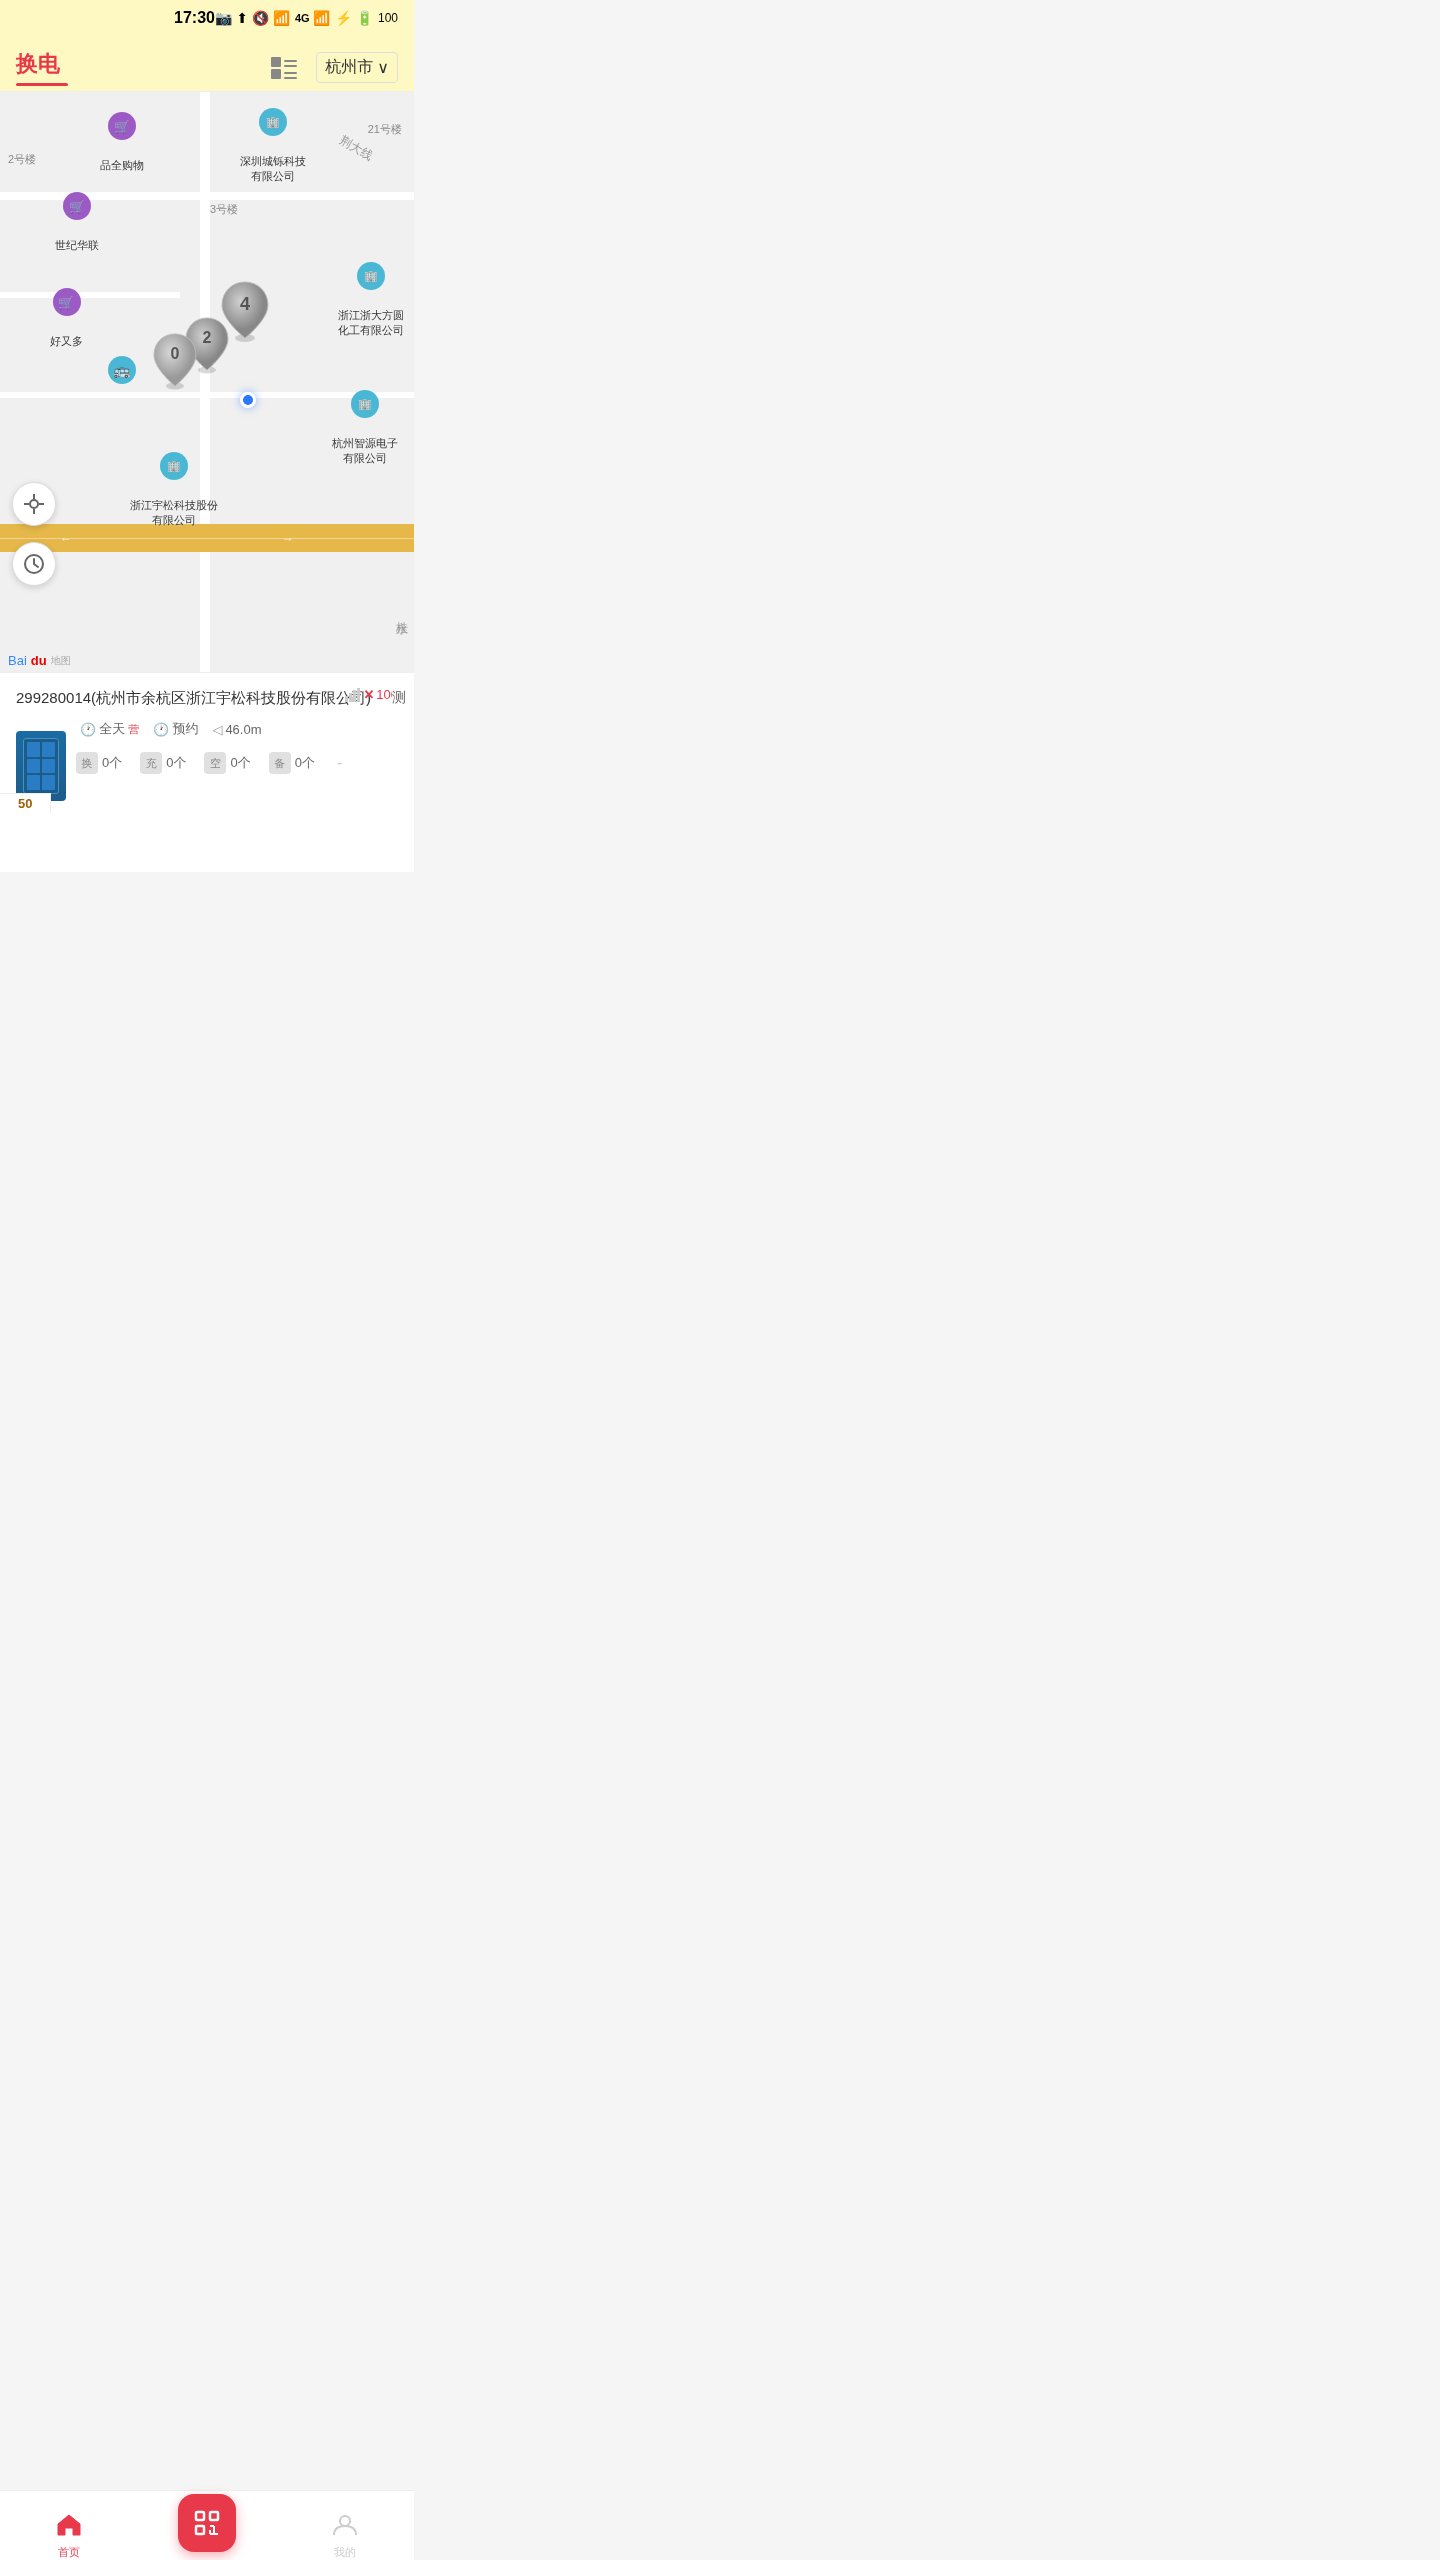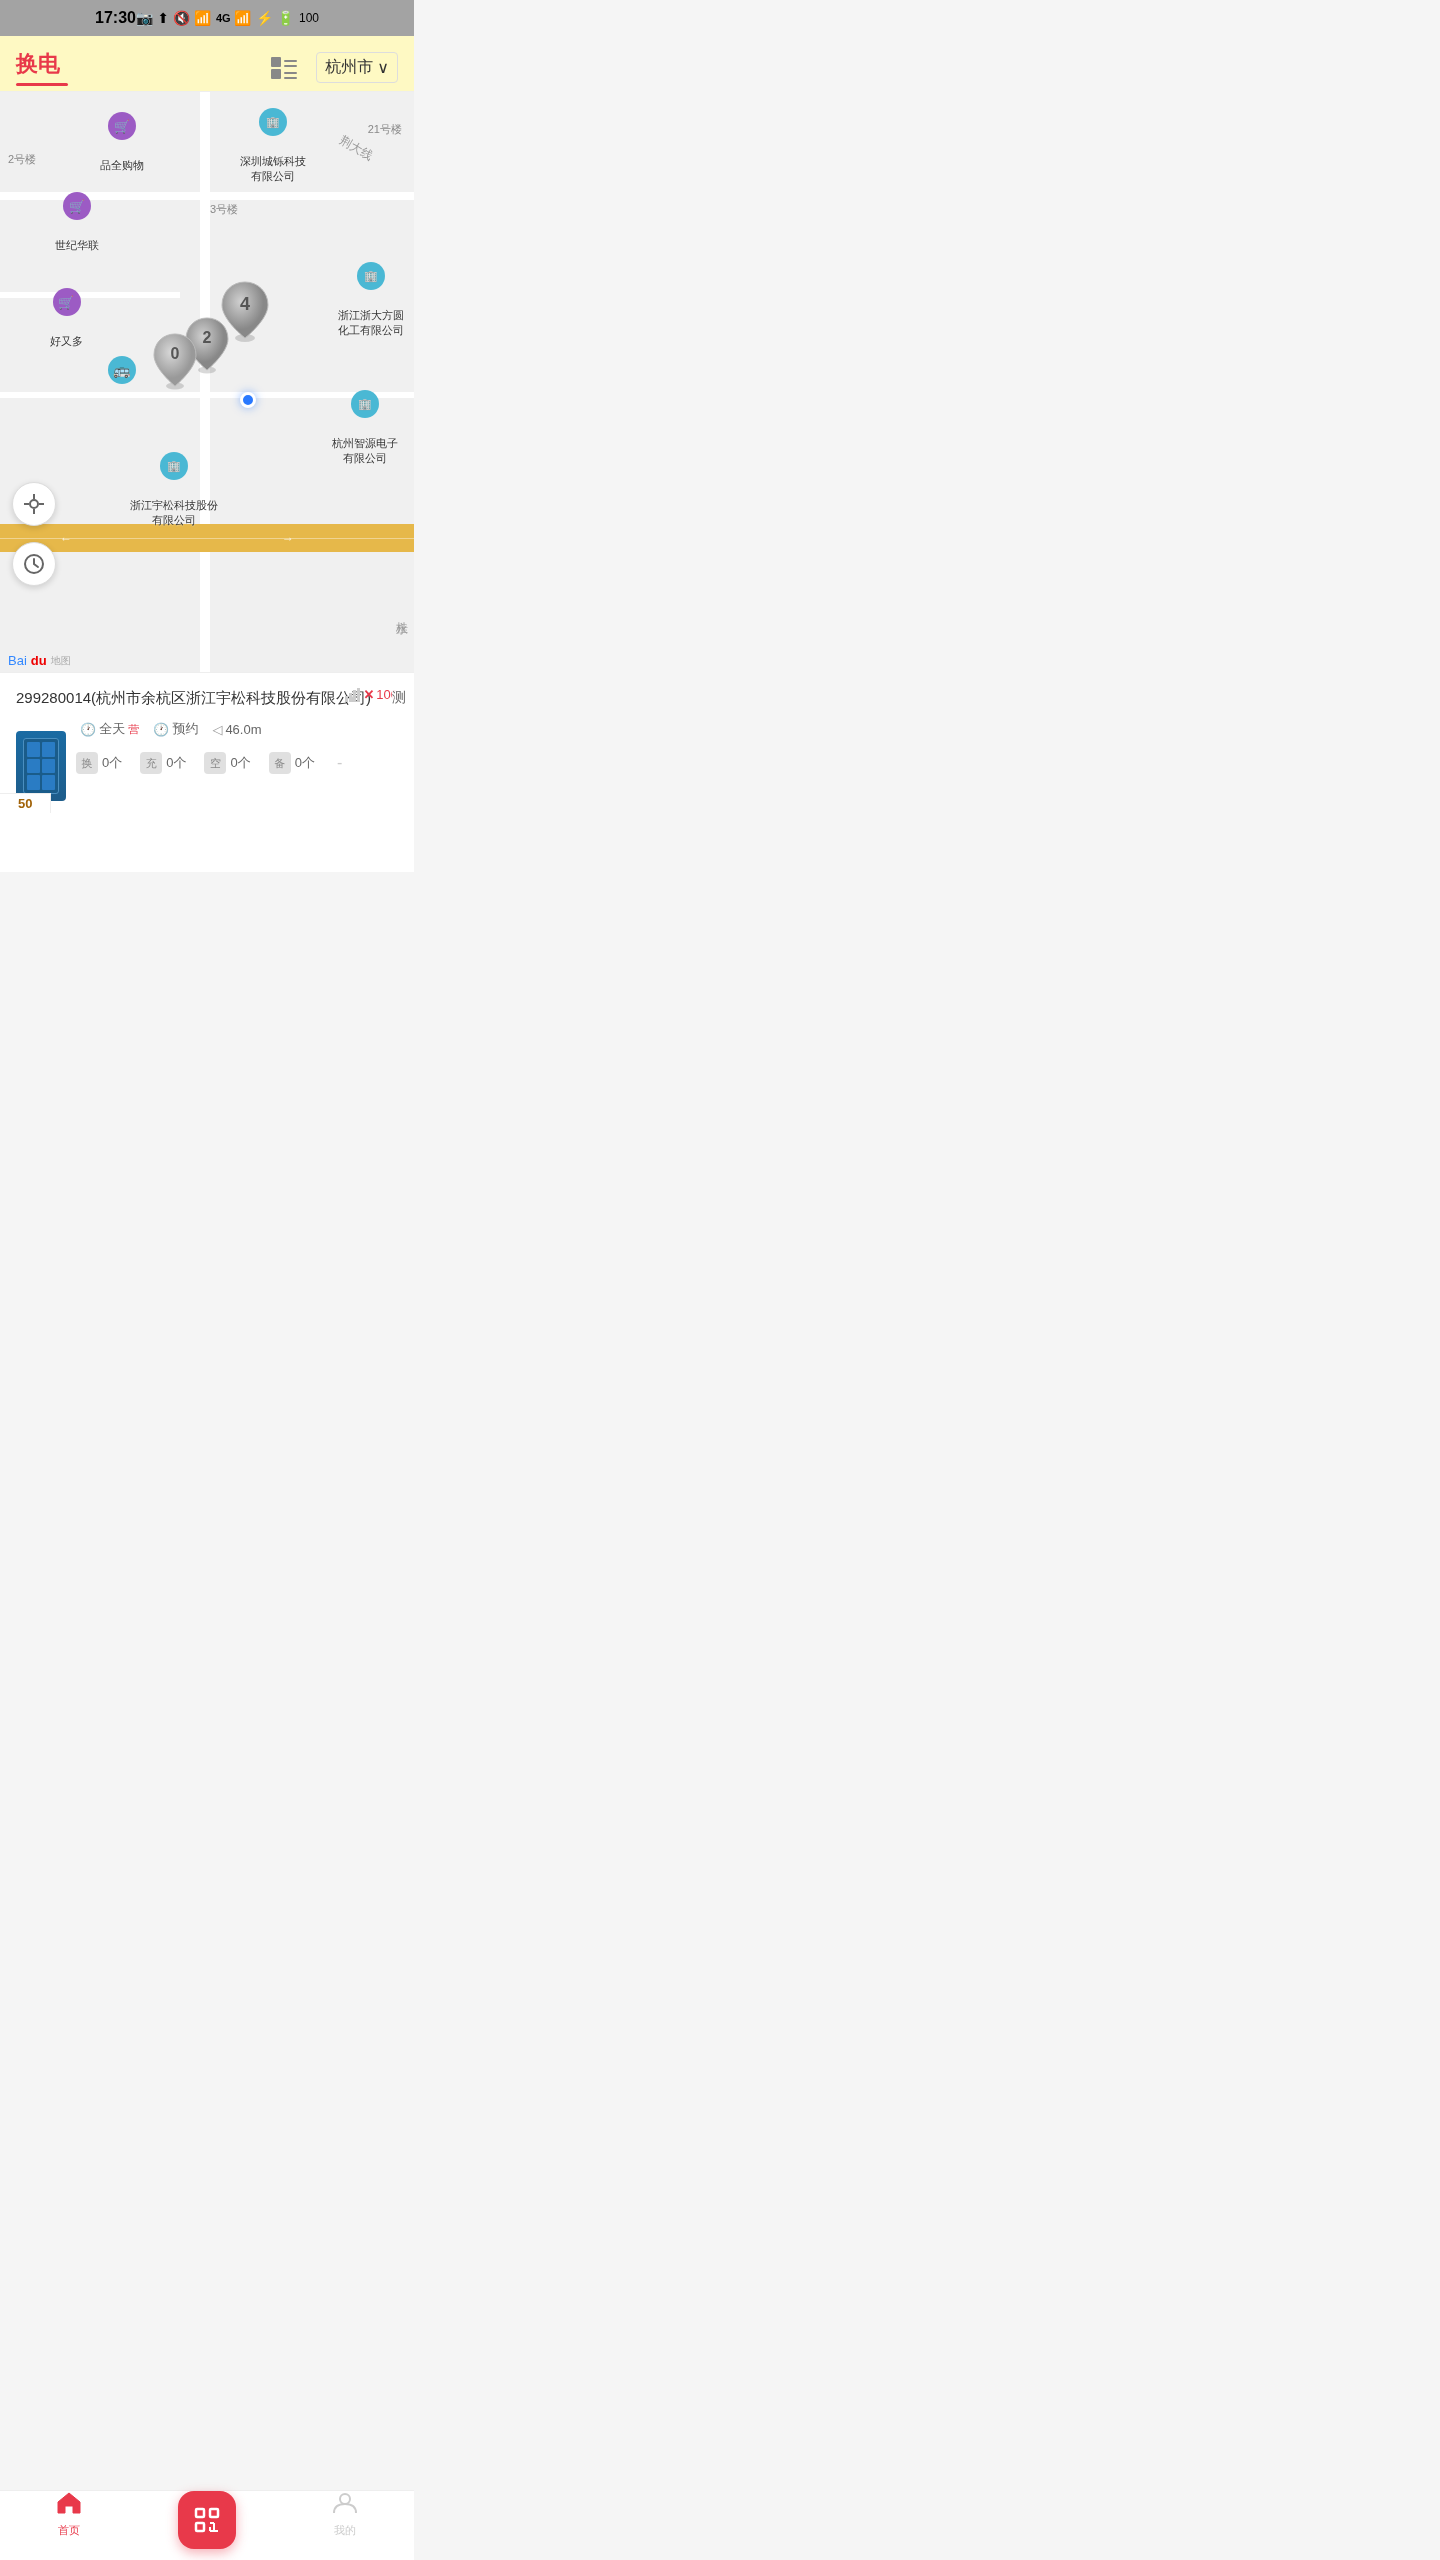"17:30" .status-bar { background: #a3a3a3 -> #fef9c3; justify-content: center -> flex-end }
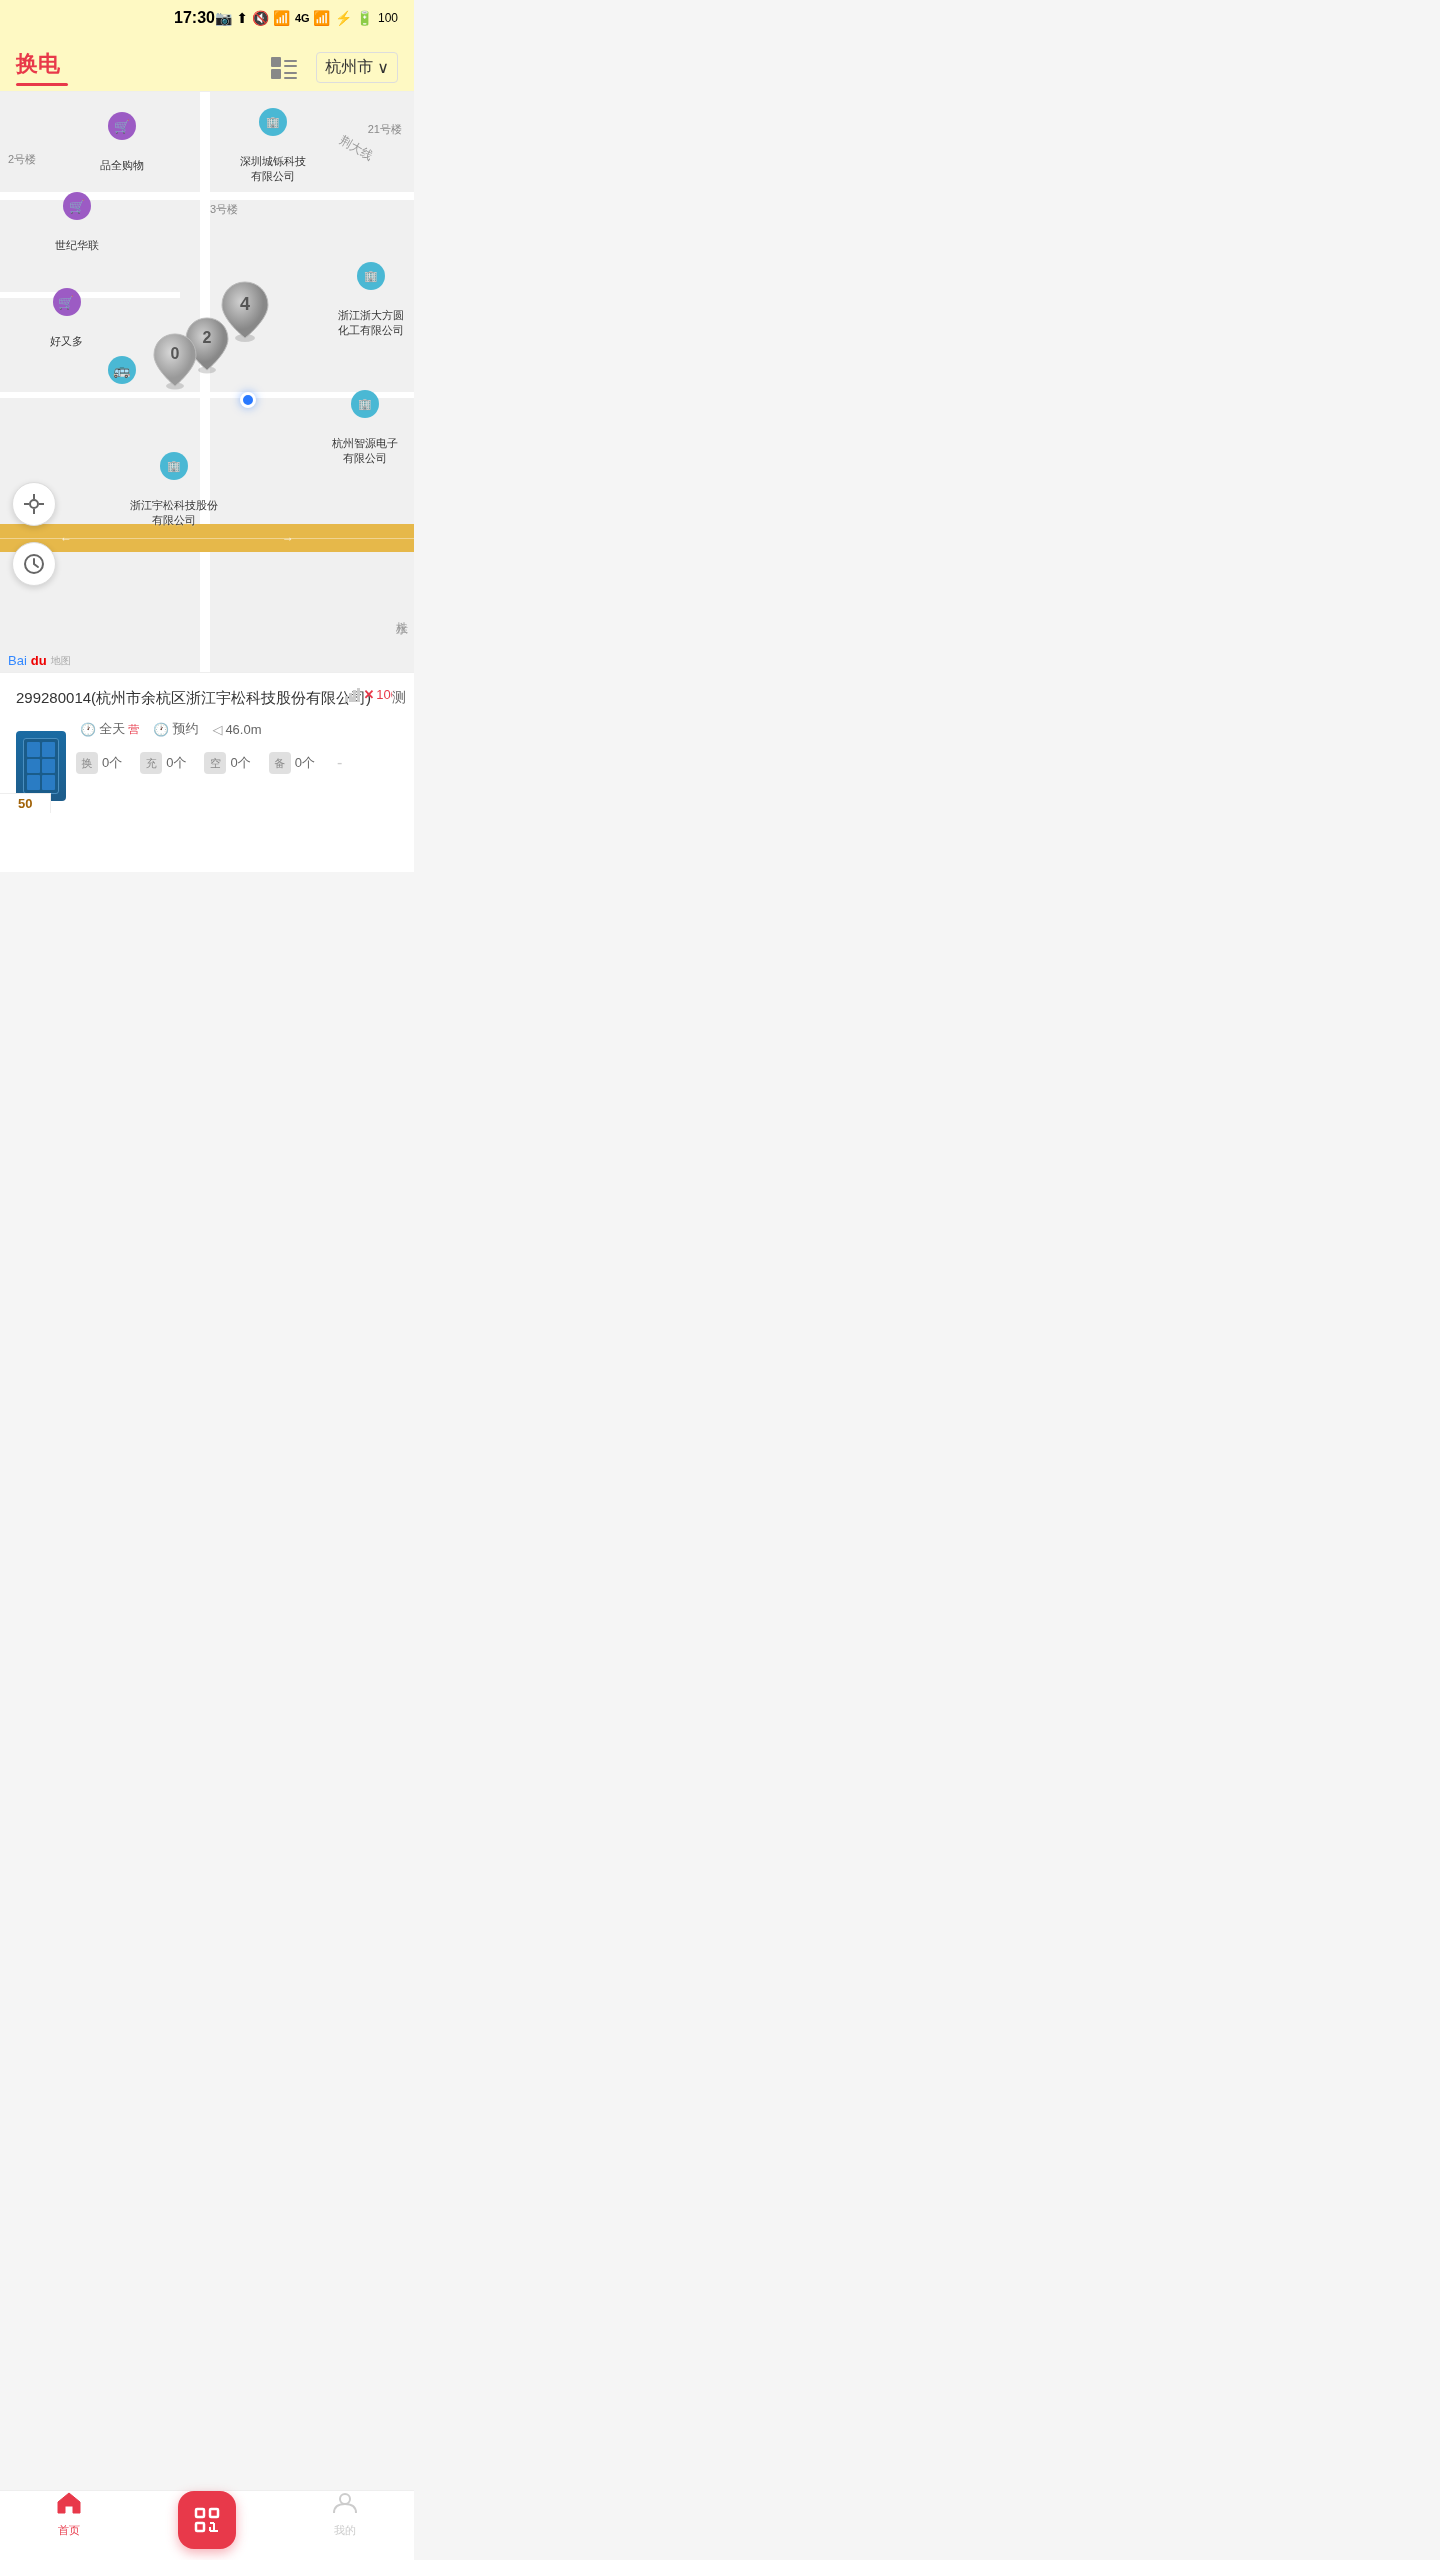"首页" .bottom-nav { align-items: flex-start -> flex-end }
